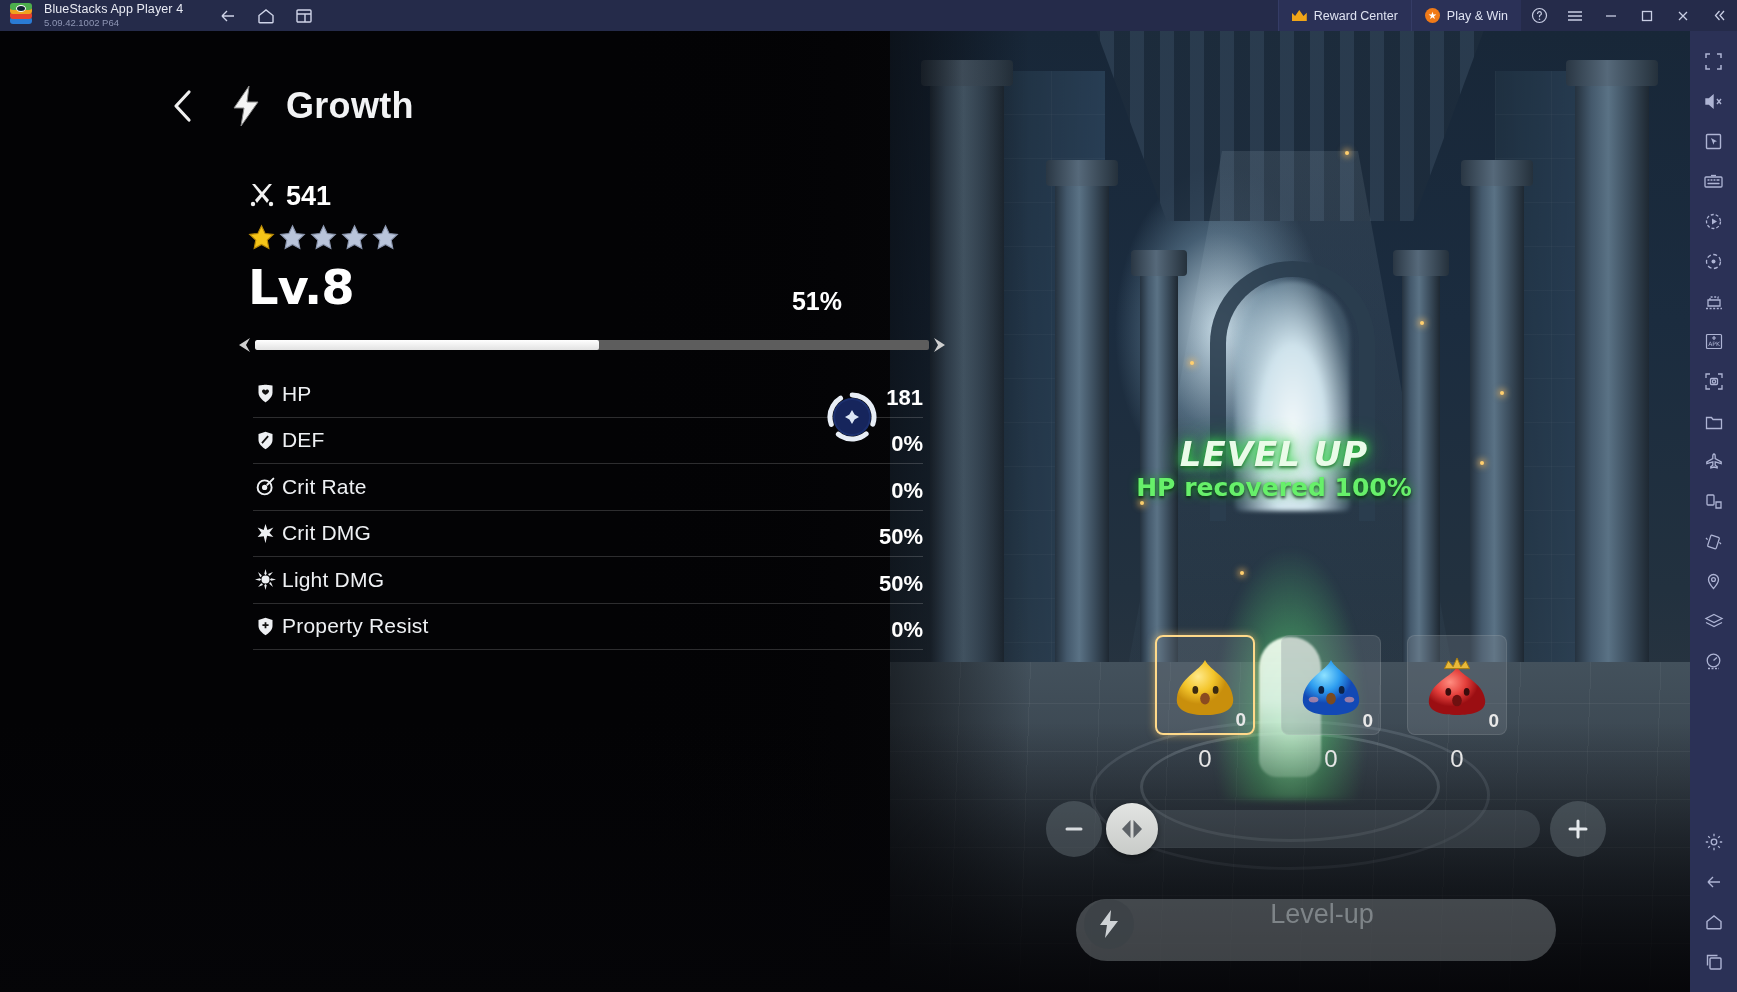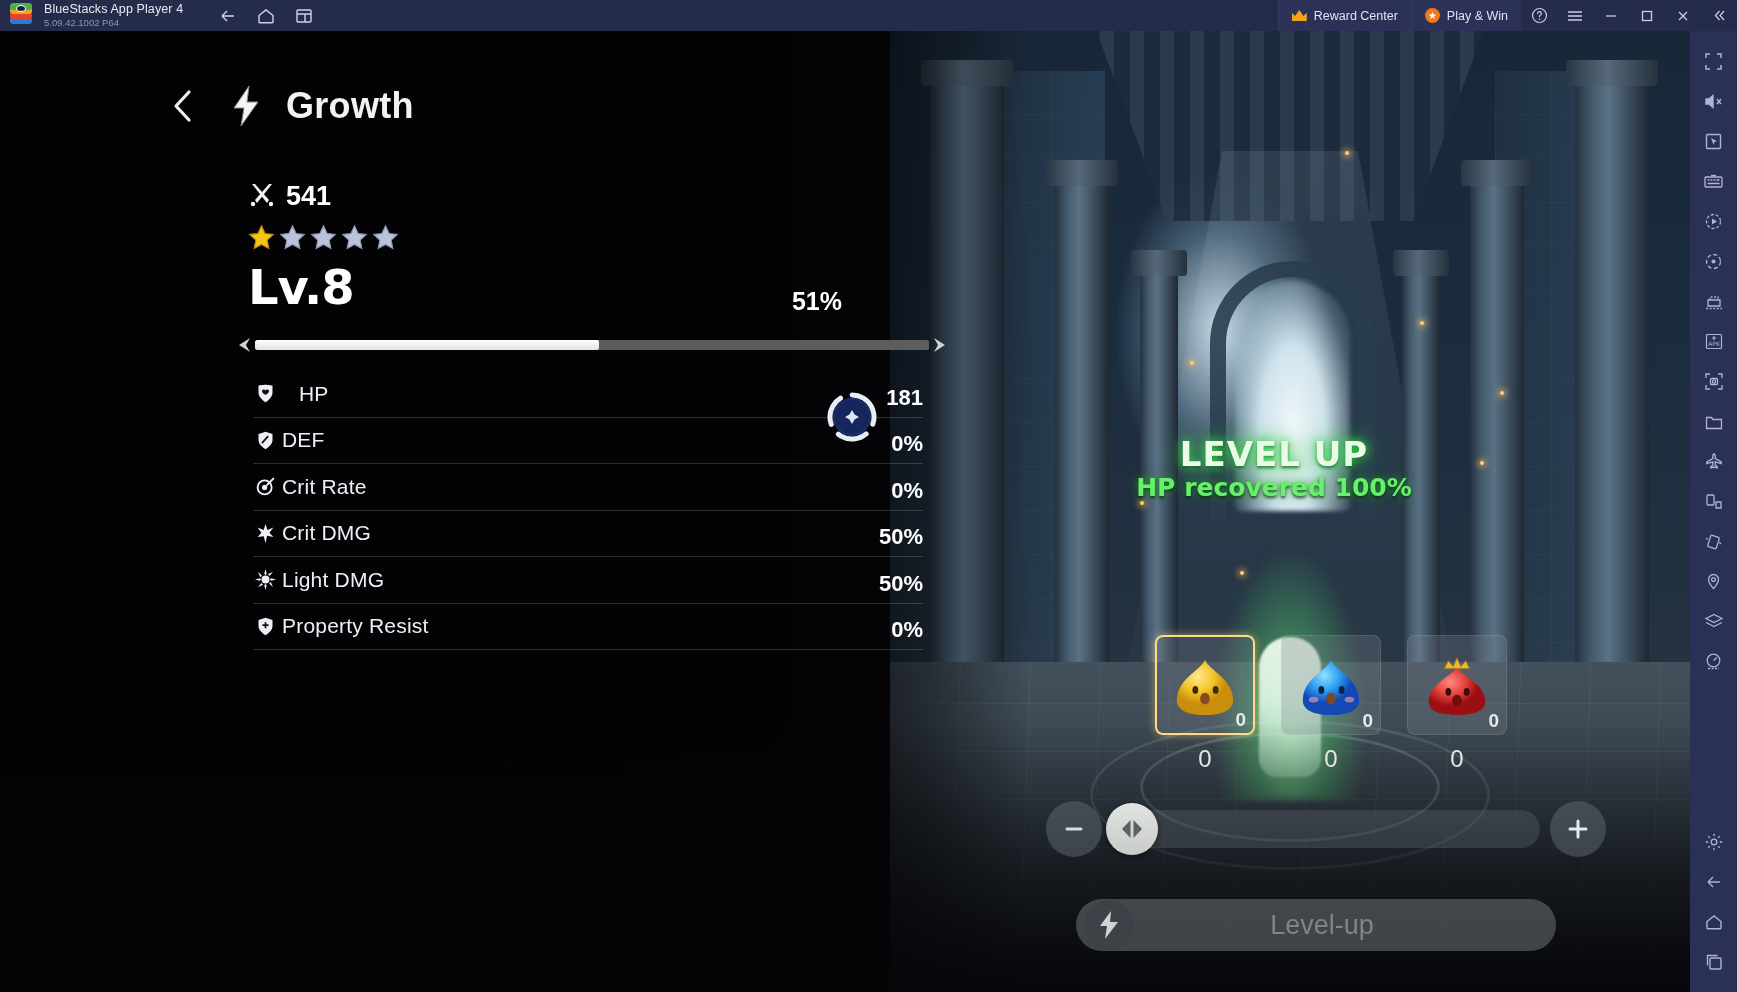"HP" .stat-row:first-child { gap: 17px -> none }
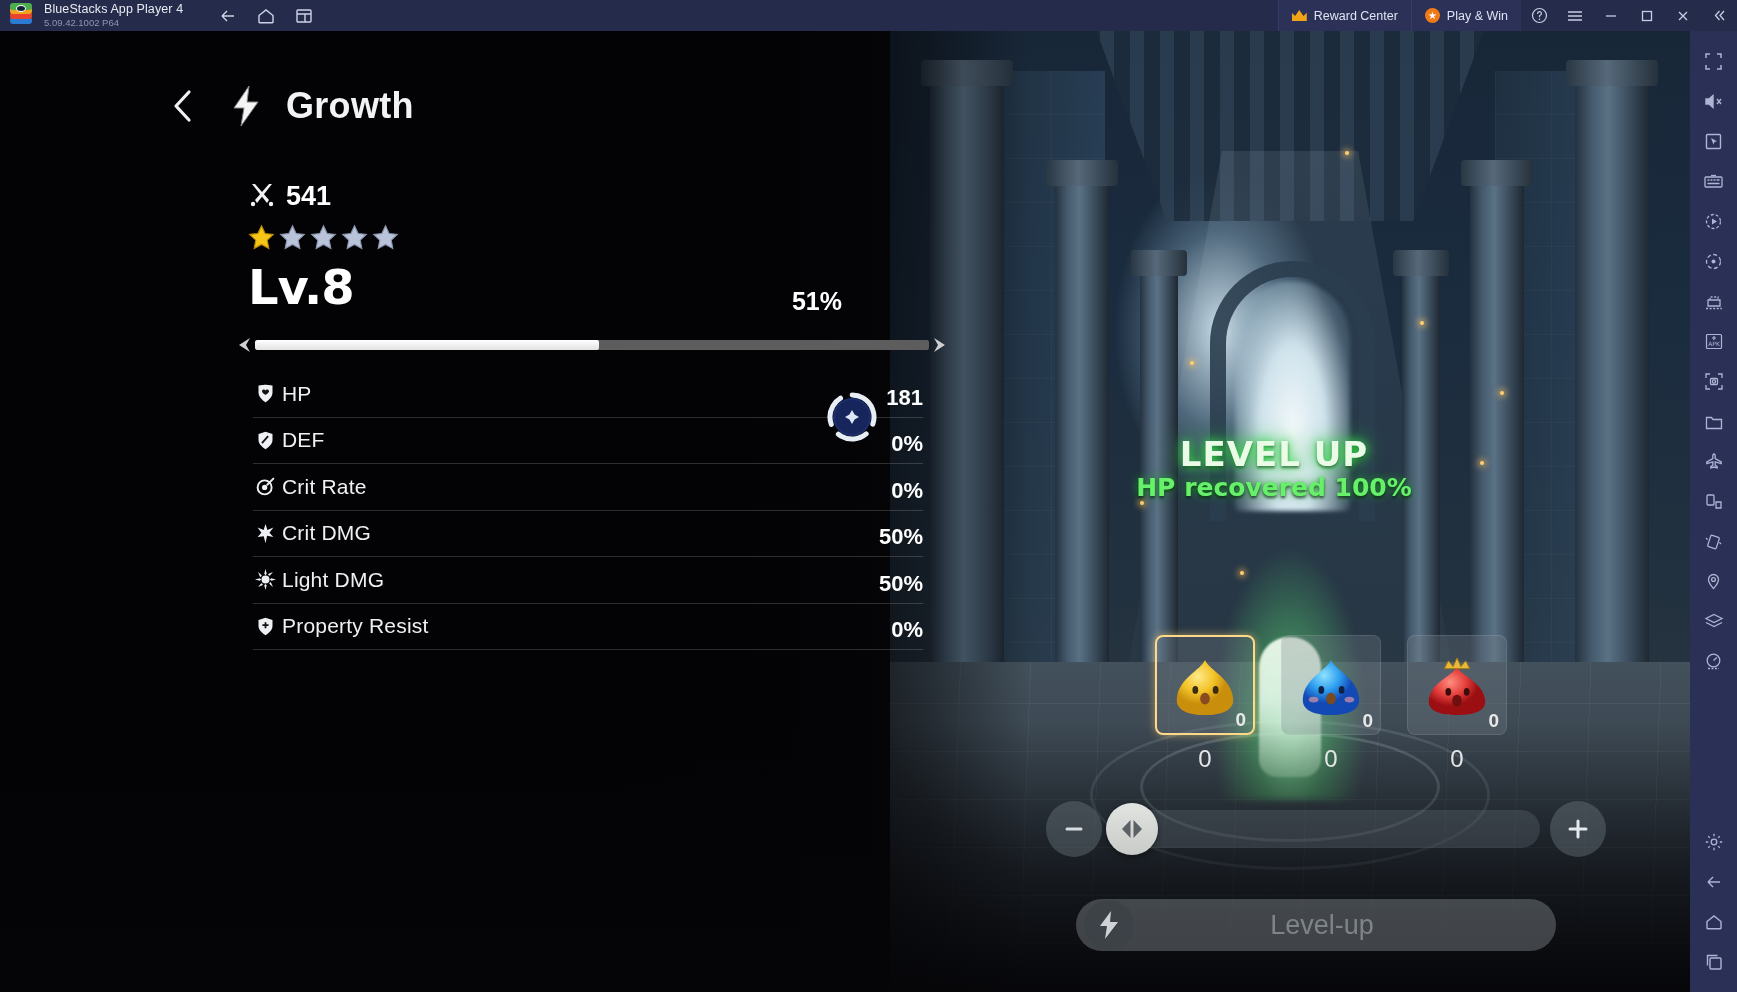"LEVEL UP" .levelup-text { font-style: none -> italic }
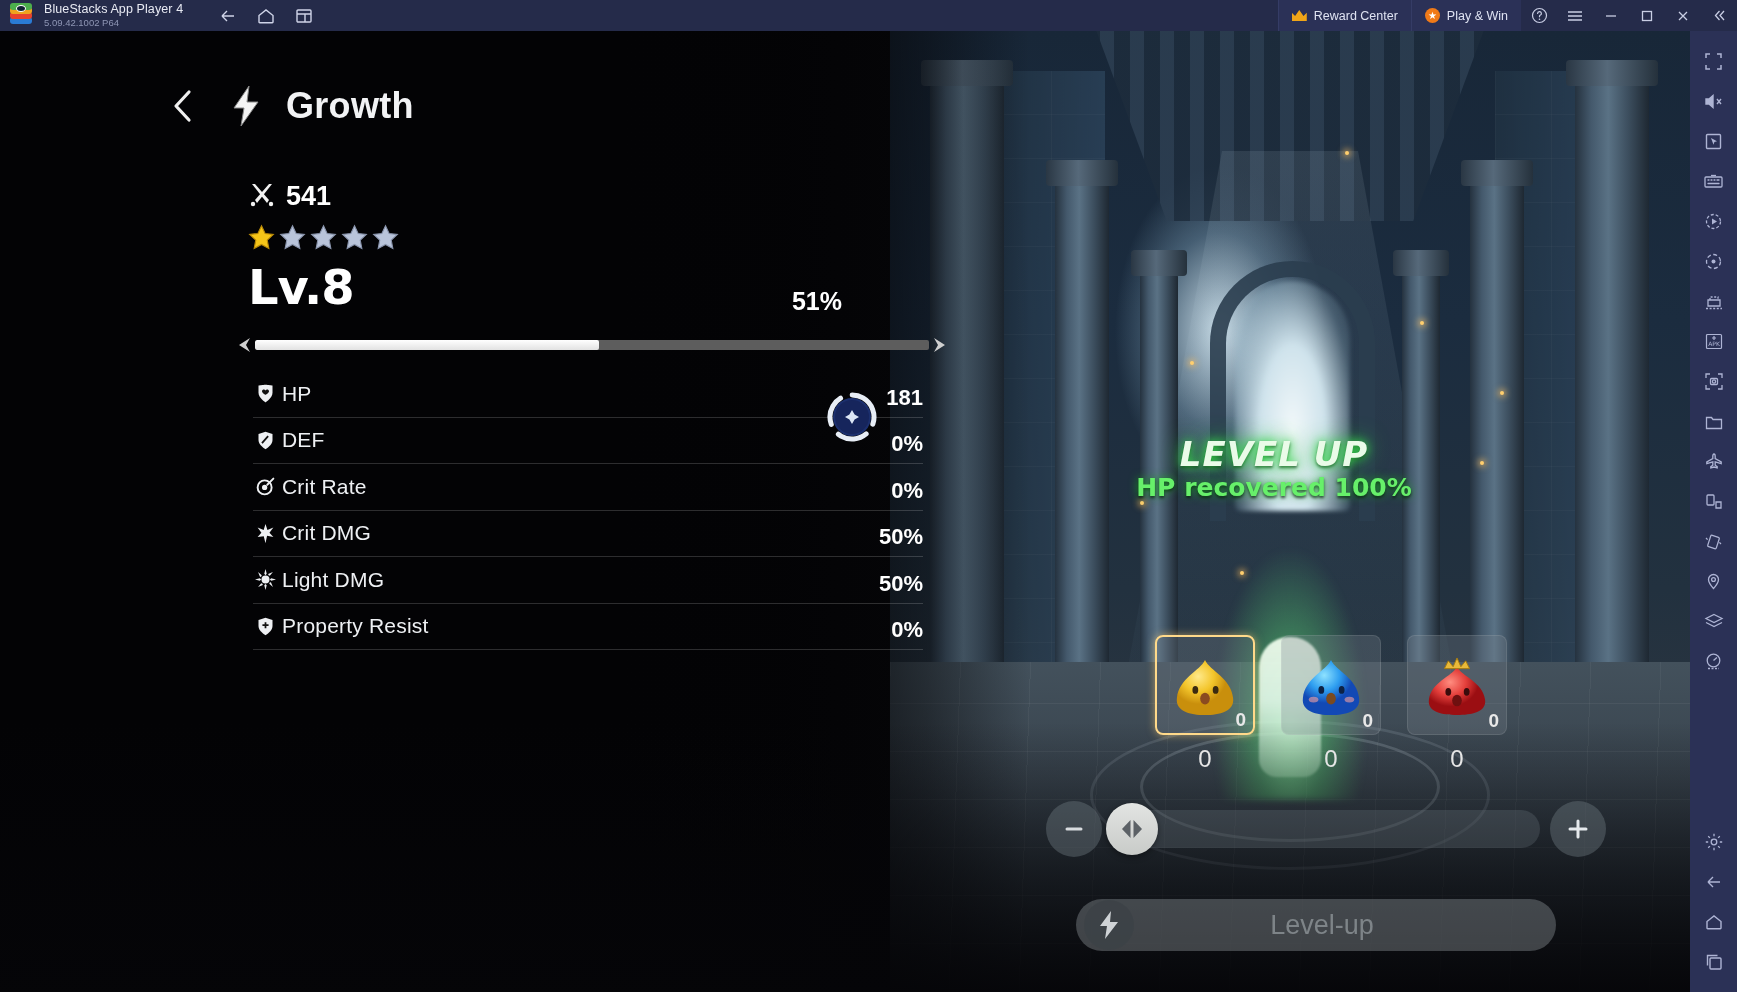"Level-up" .levelup-btn { align-items: center -> flex-start; height: 52px -> 62px }
